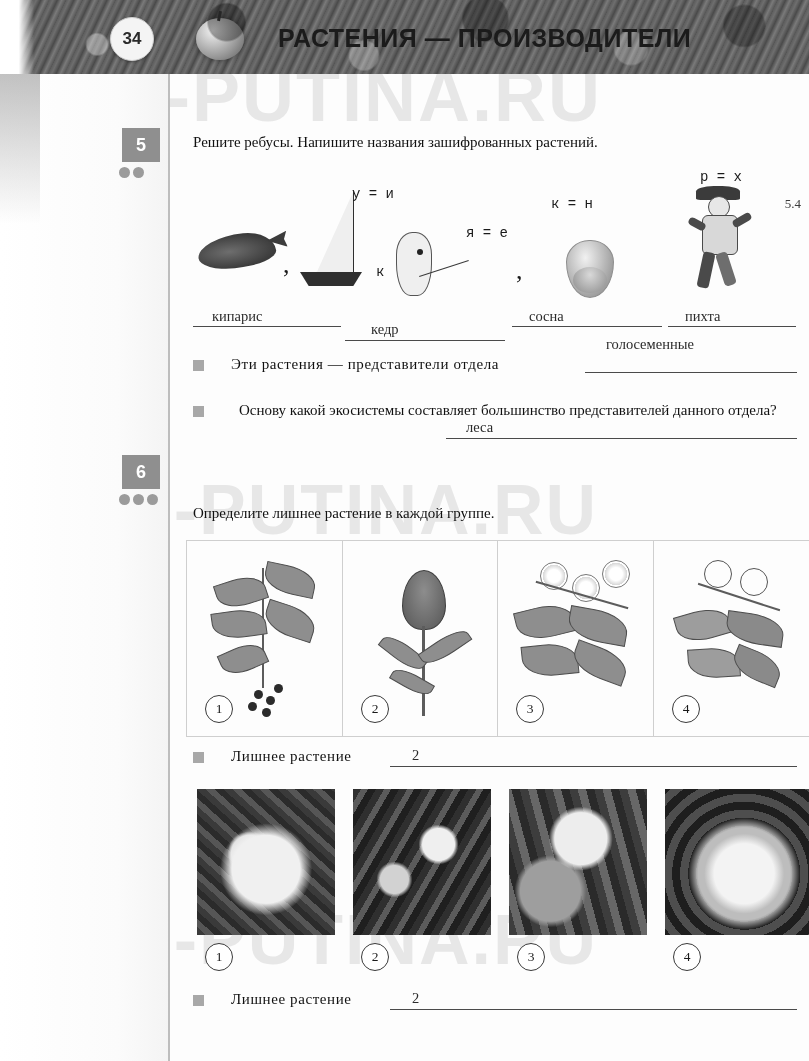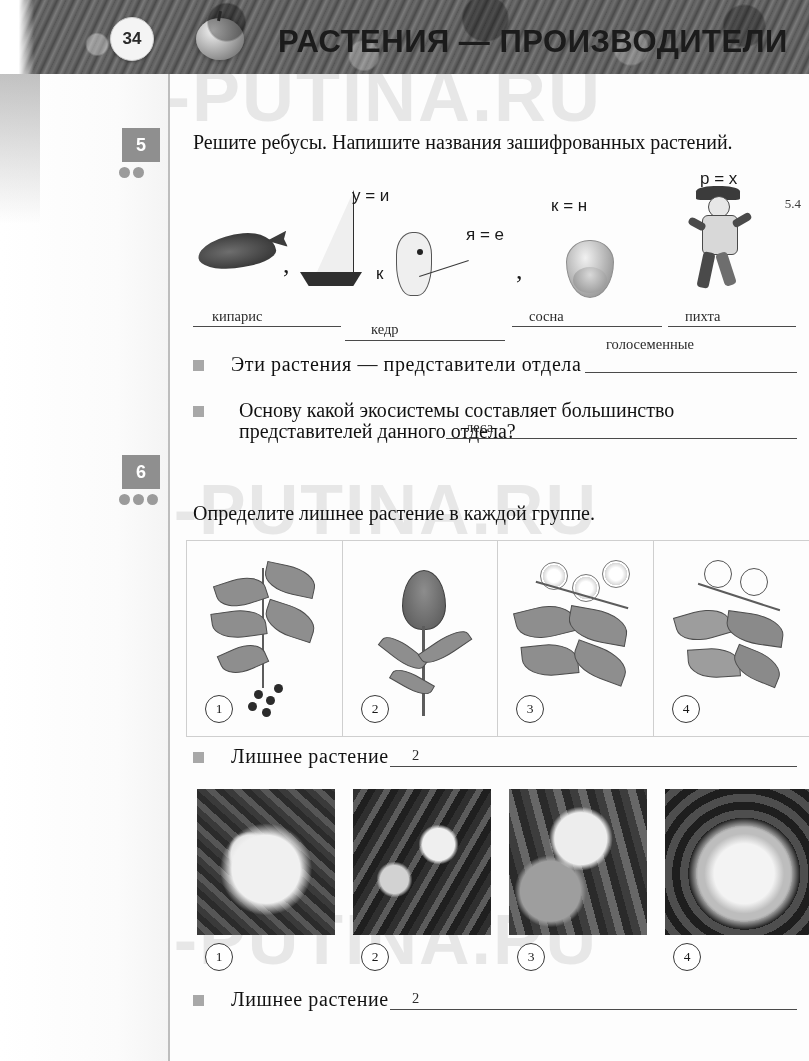"РАСТЕНИЯ — ПРОИЗВОДИТЕЛИ" .chapter-title { font-size: 31px -> 25px }
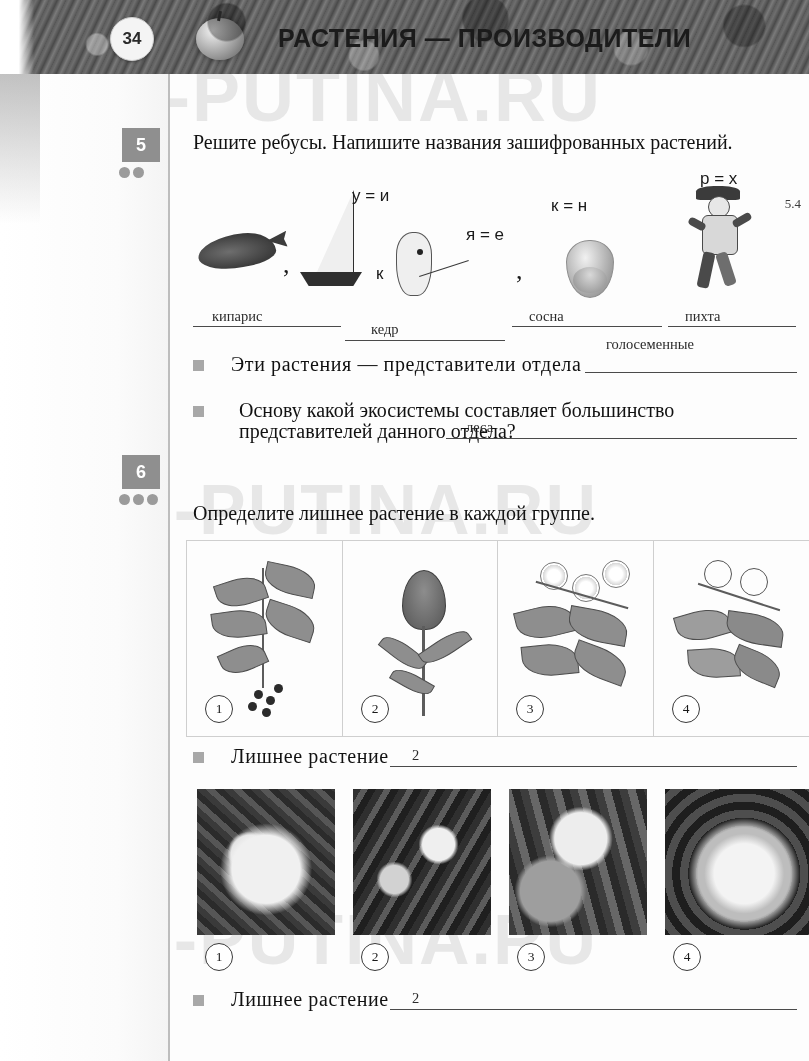"Решите ребусы. Напишите названия" .q-text { font-size: 20px -> 15px }
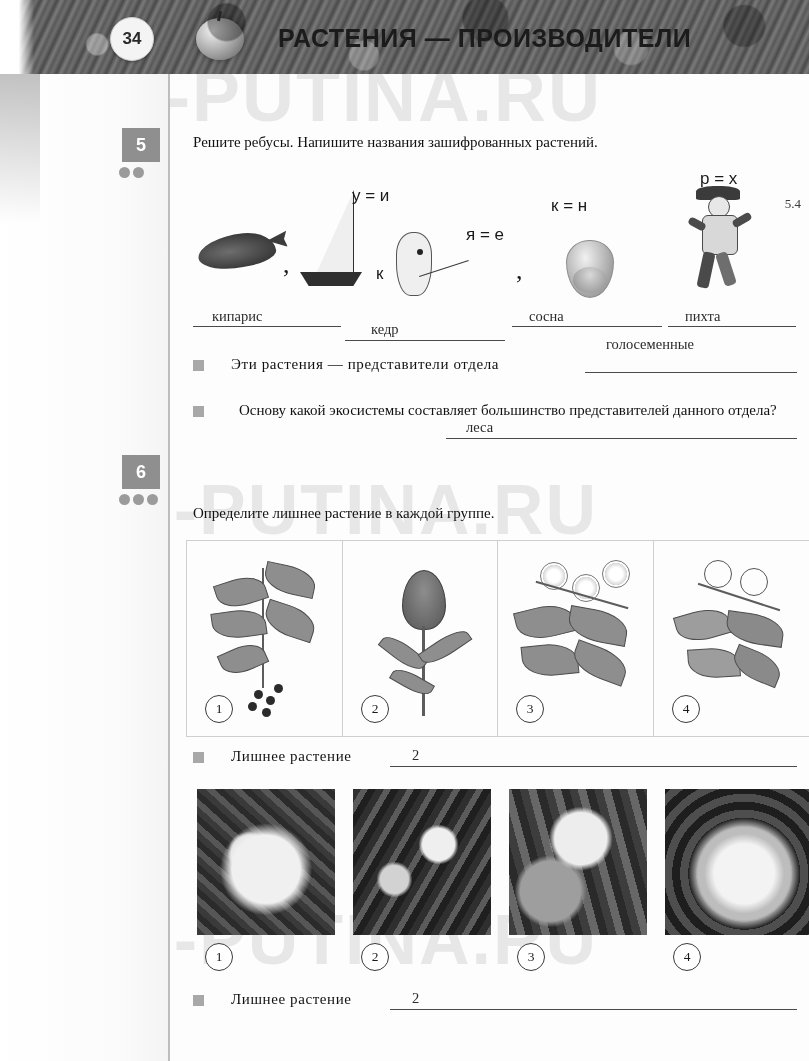"р = х" .eq { font-family: Liberation Sans, sans-serif -> Liberation Mono, monospace; font-size: 17px -> 14px }
